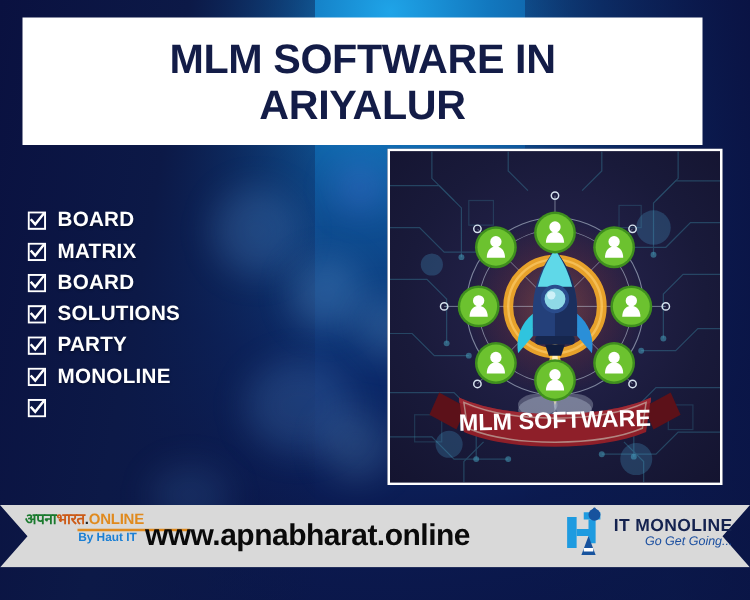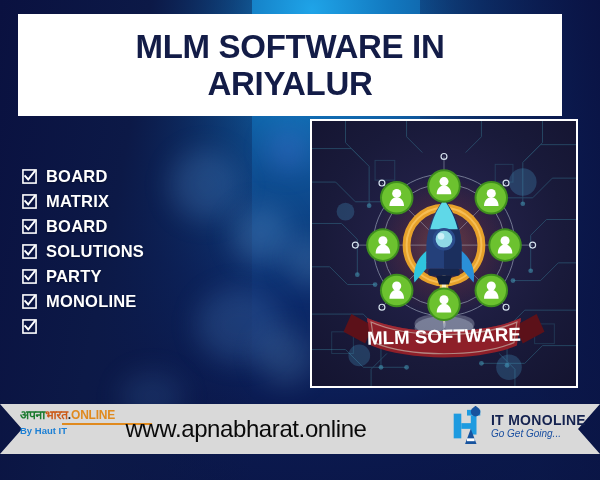"By Haut IT" .logo-sub { text-align: left -> center }
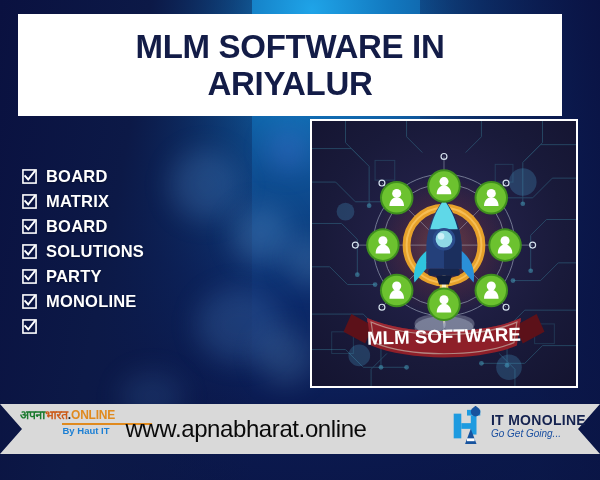"www.apnabharat.online" #footer-url { font-weight: normal -> bold }
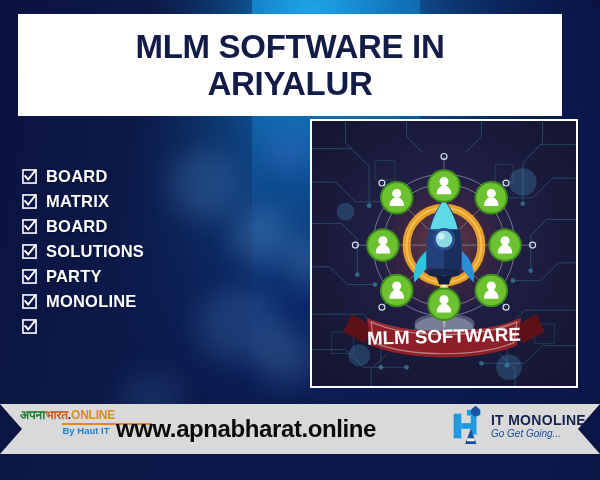"Go Get Going..." .it-tag { text-align: left -> right }
